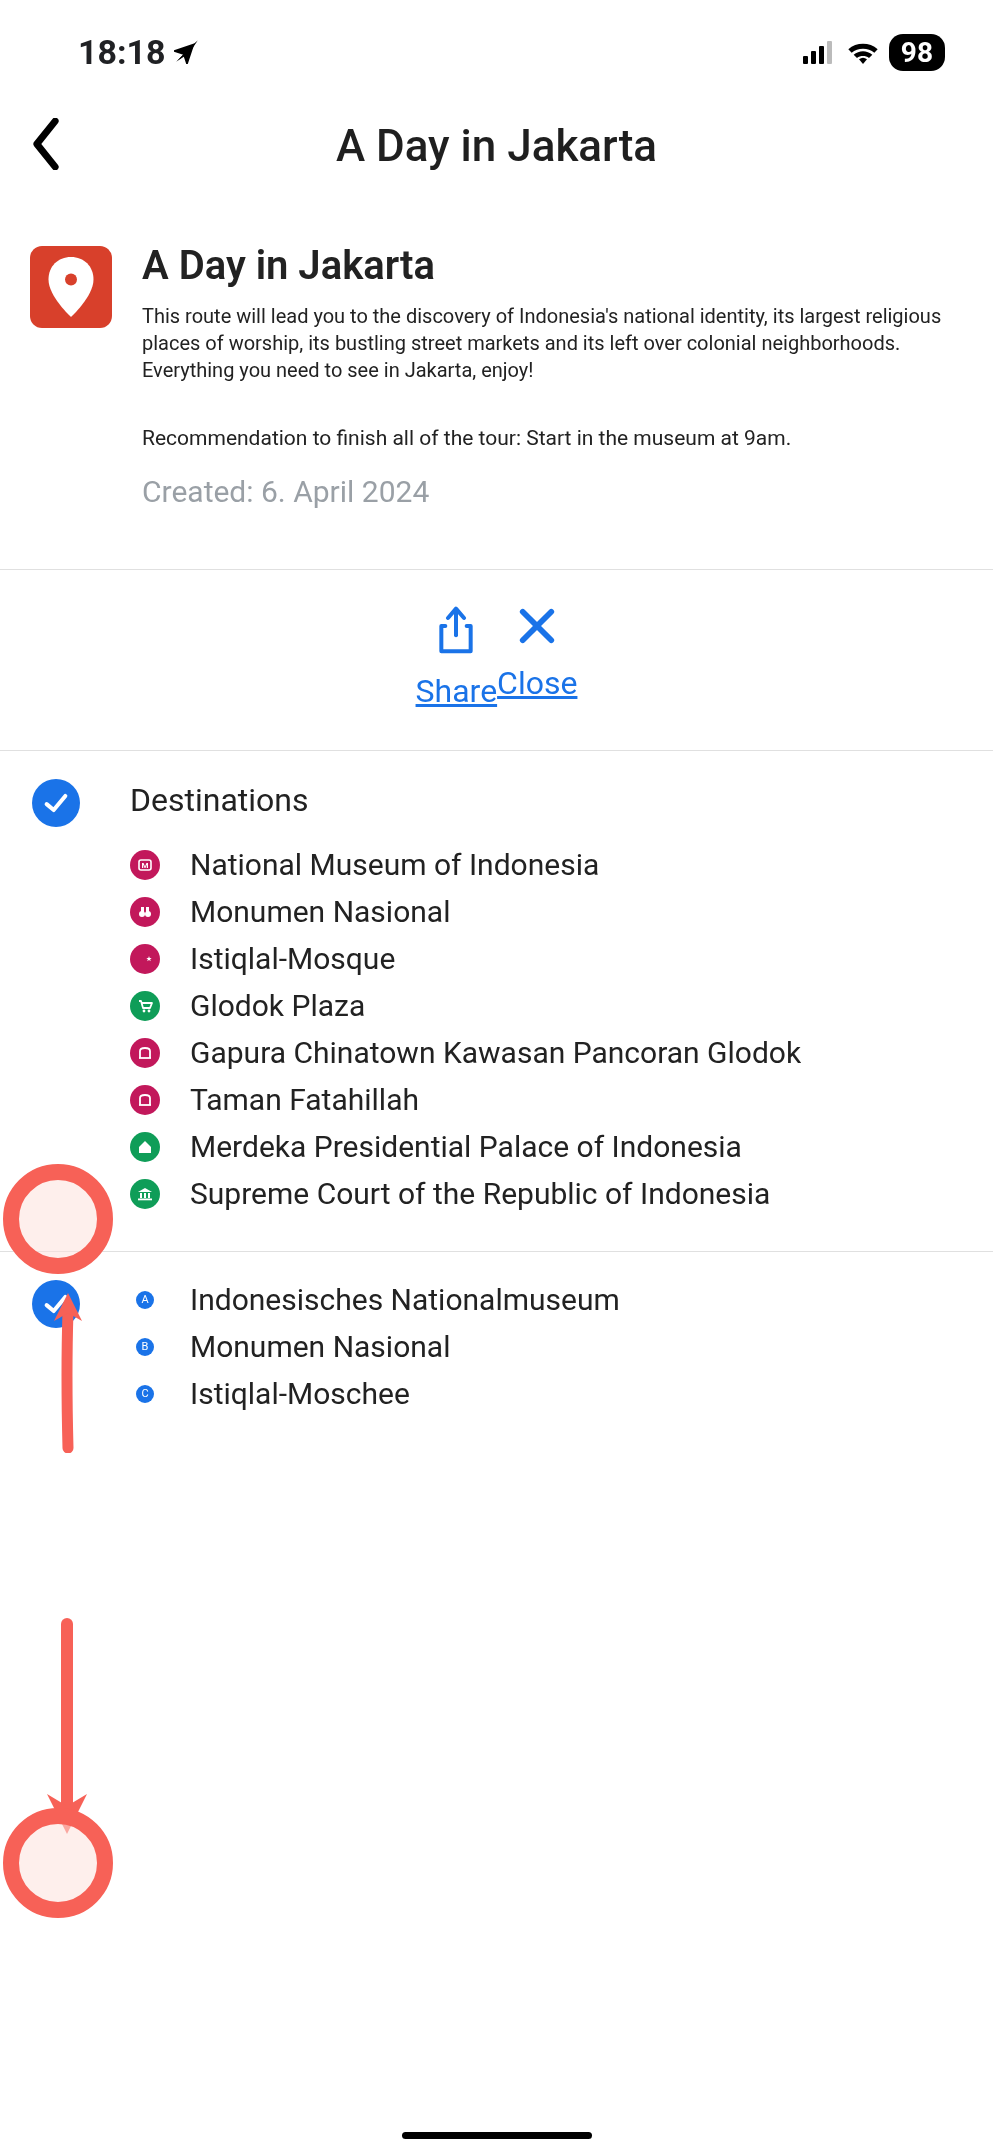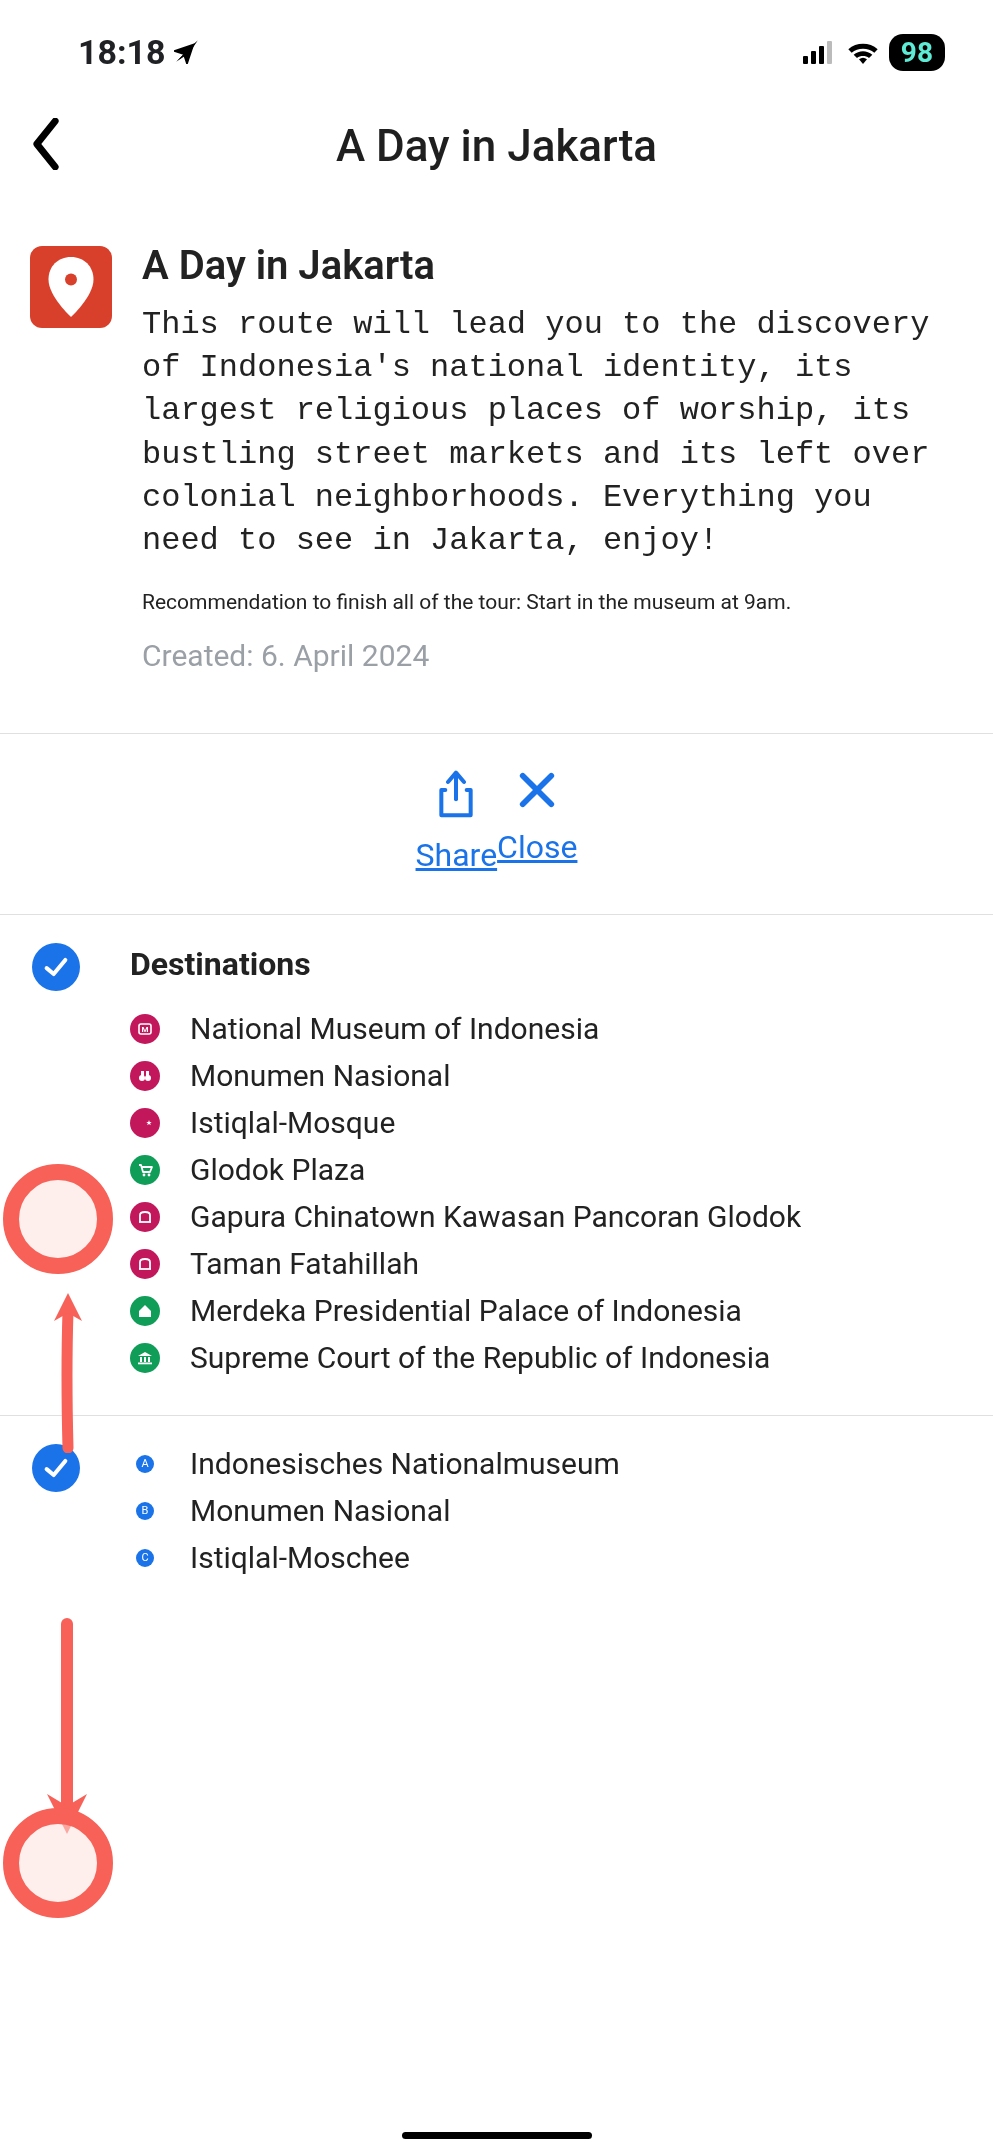"98" .battery-pill { color: #5eead4 -> #ffffff }
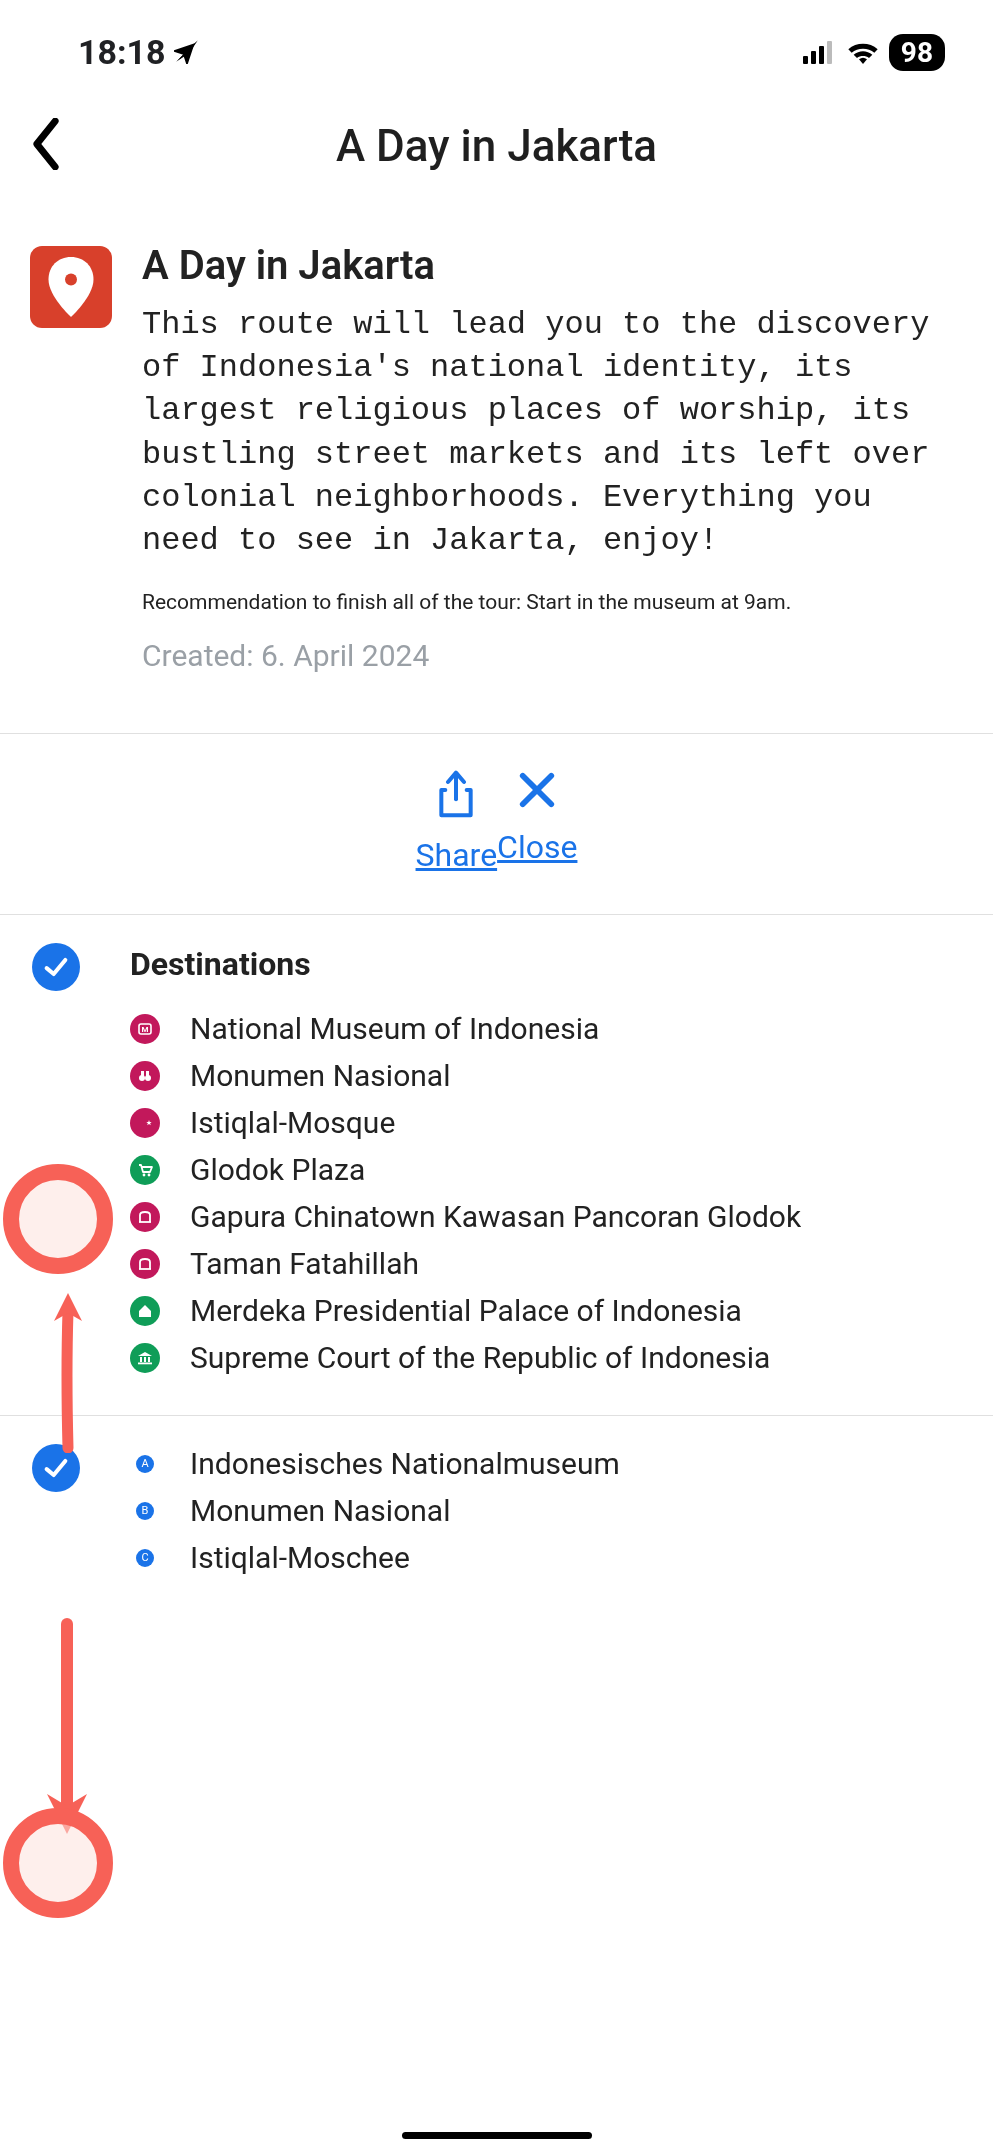"This route will lead you" .trip-desc { font-family: Liberation Mono, monospace -> none; font-size: 32px -> 20px; margin-bottom: 26px -> 40px }
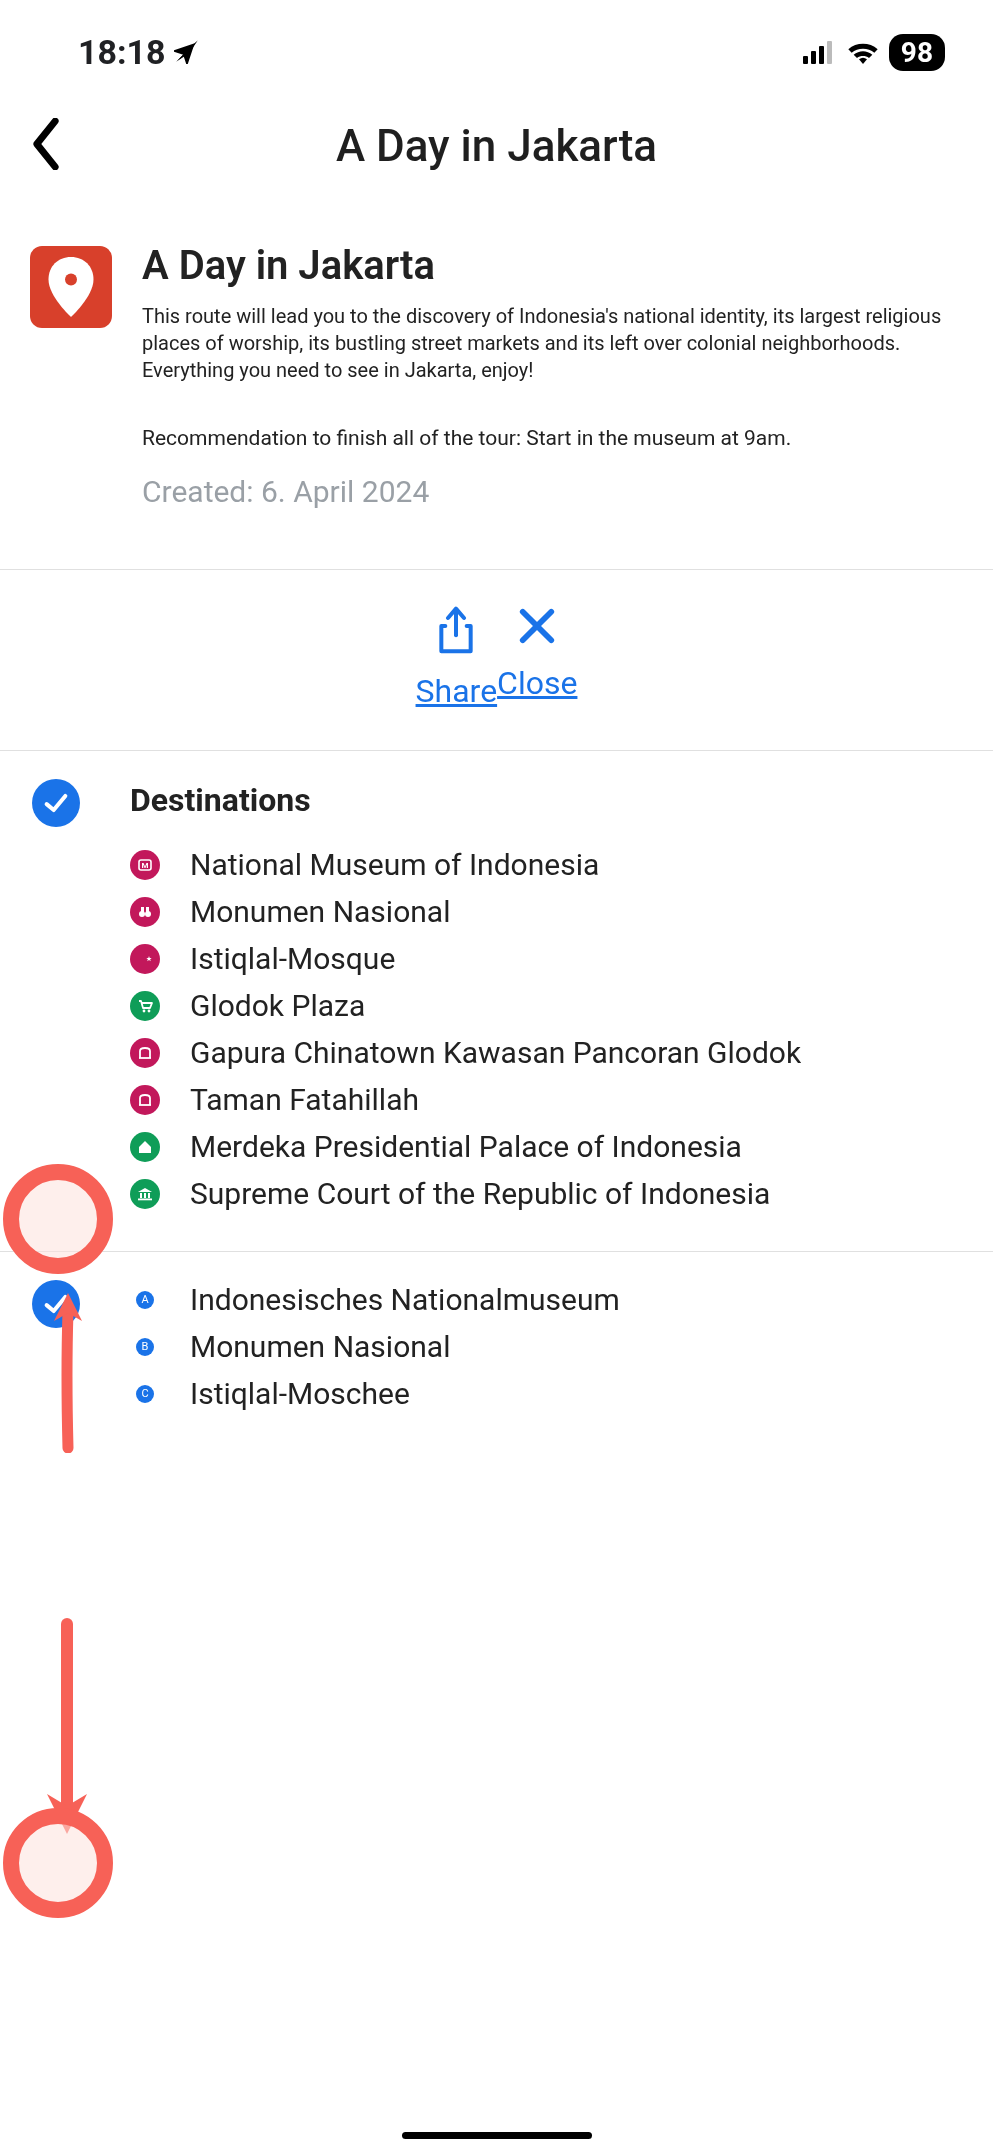"Destinations" .section-title { font-weight: 700 -> 400 }
